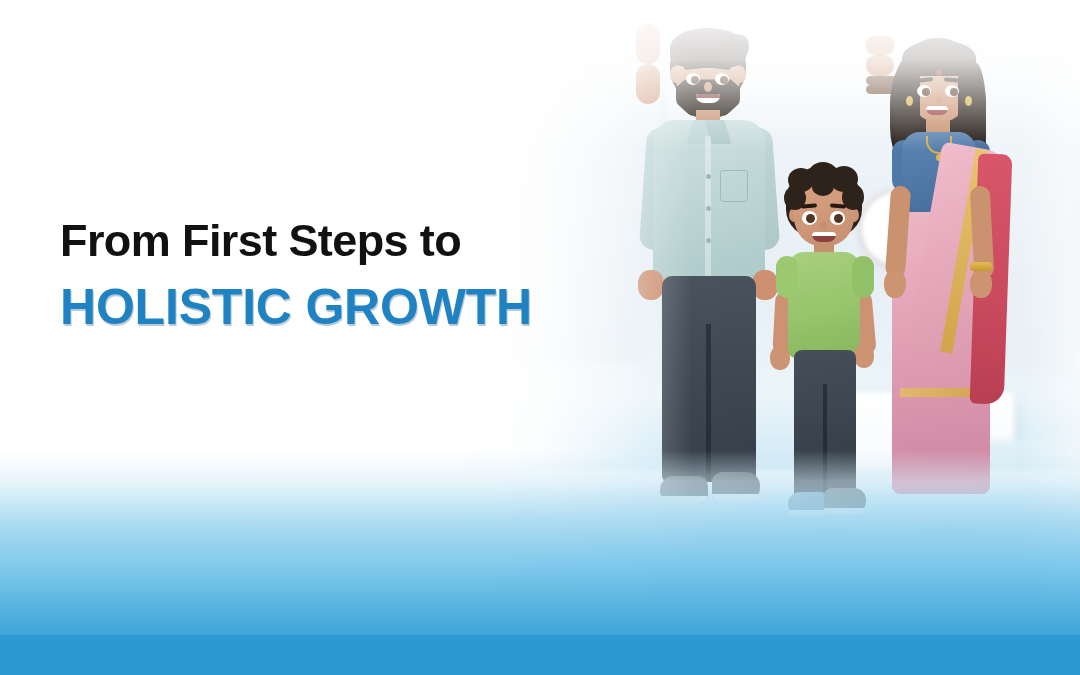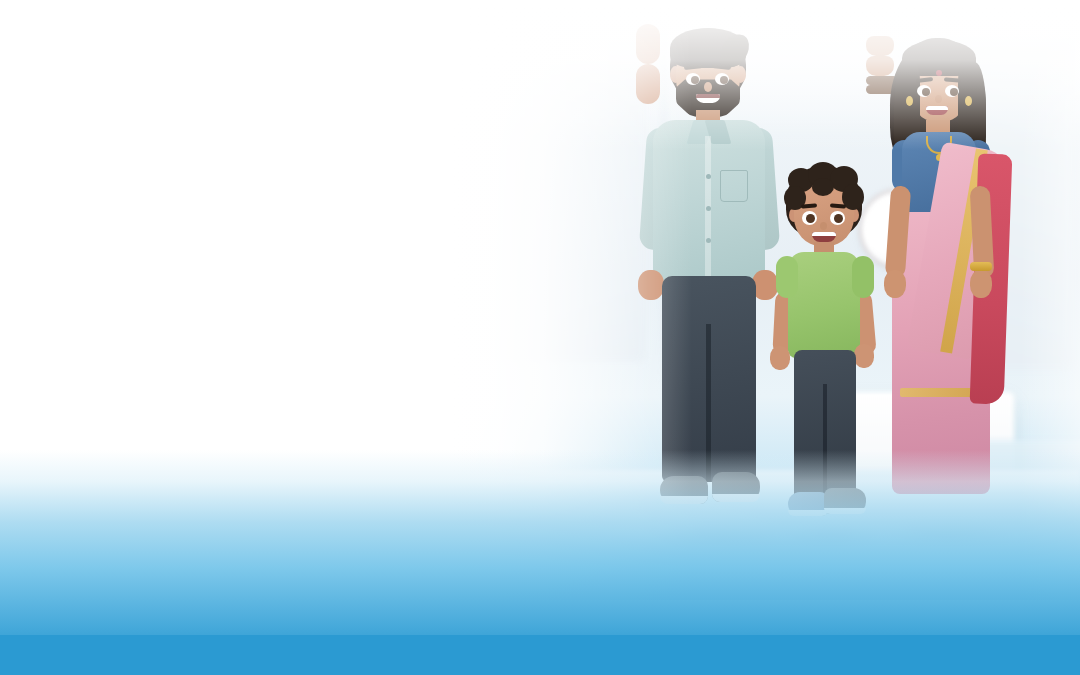"From First Steps to" span { html: none -> <span>From First Steps to</span> }
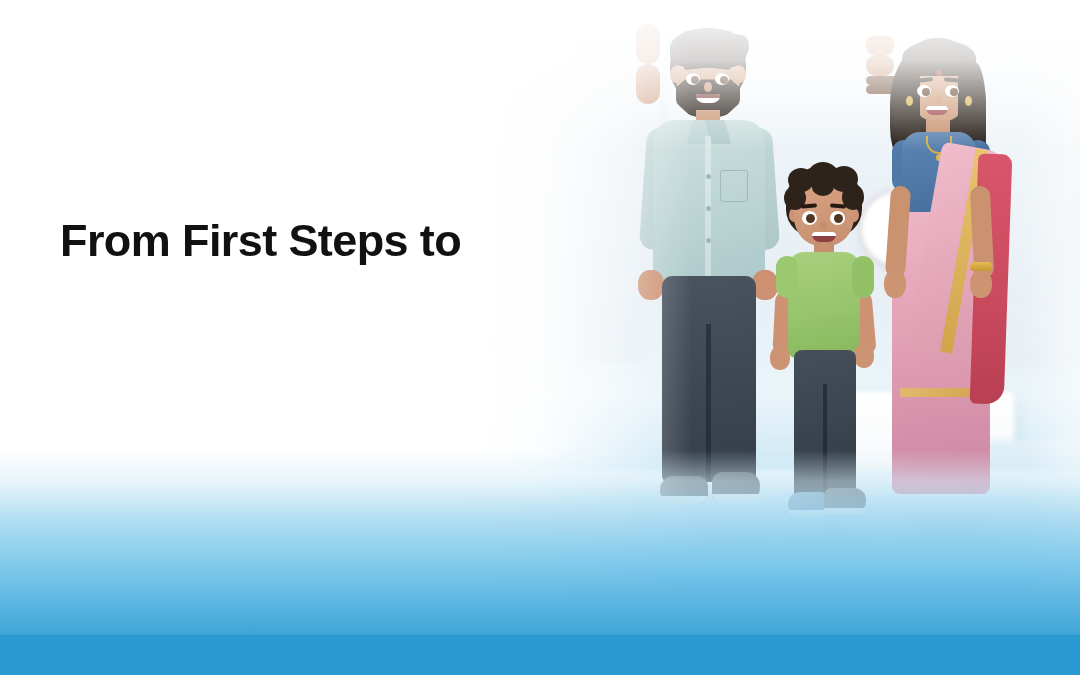"HOLISTIC GROWTH" span { html: none -> <span>HOLISTIC GROWTH</span> }
